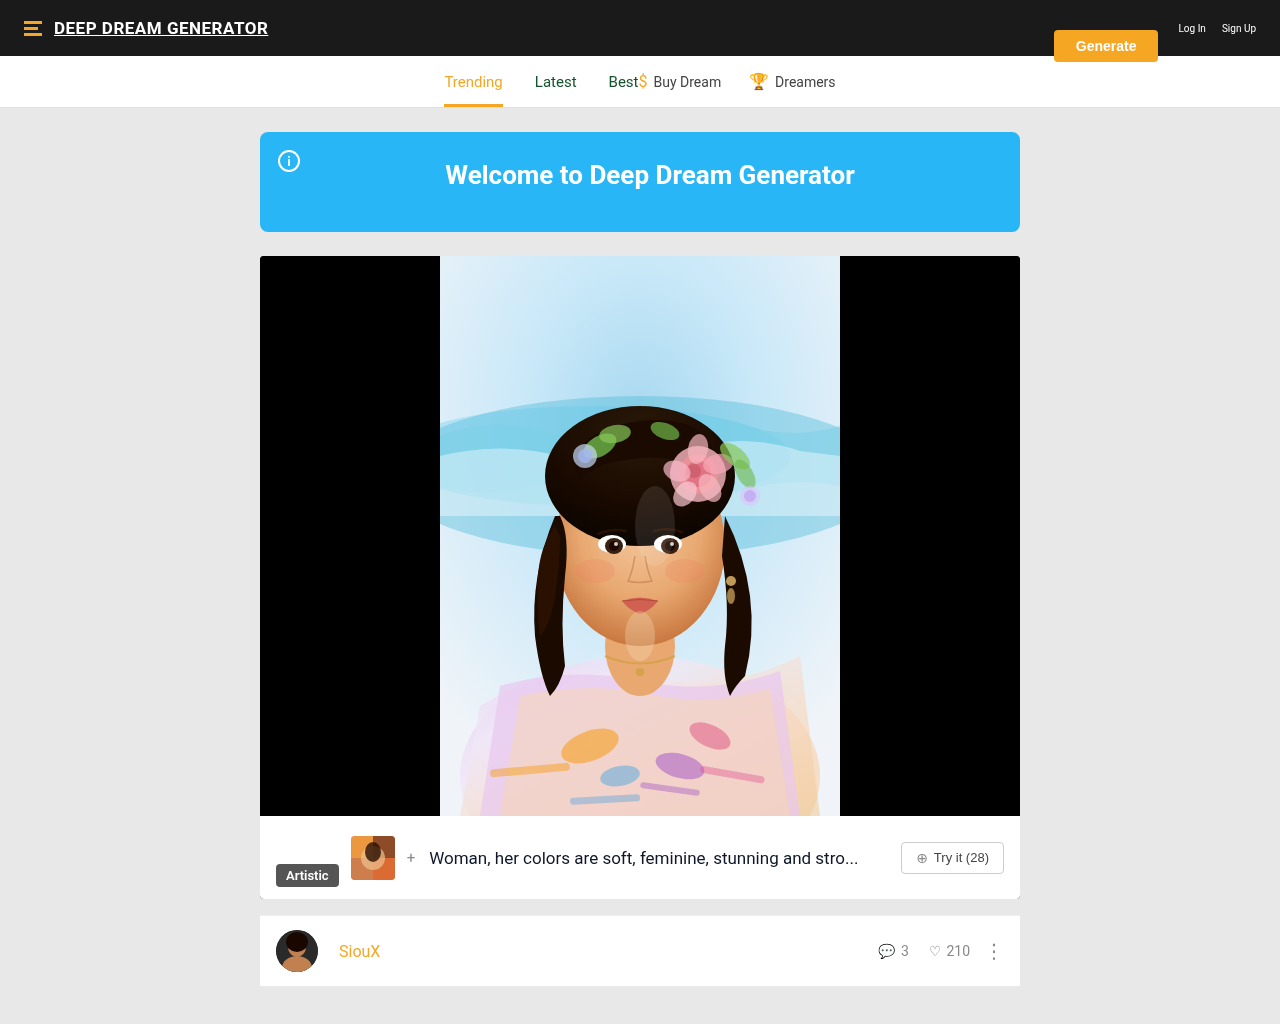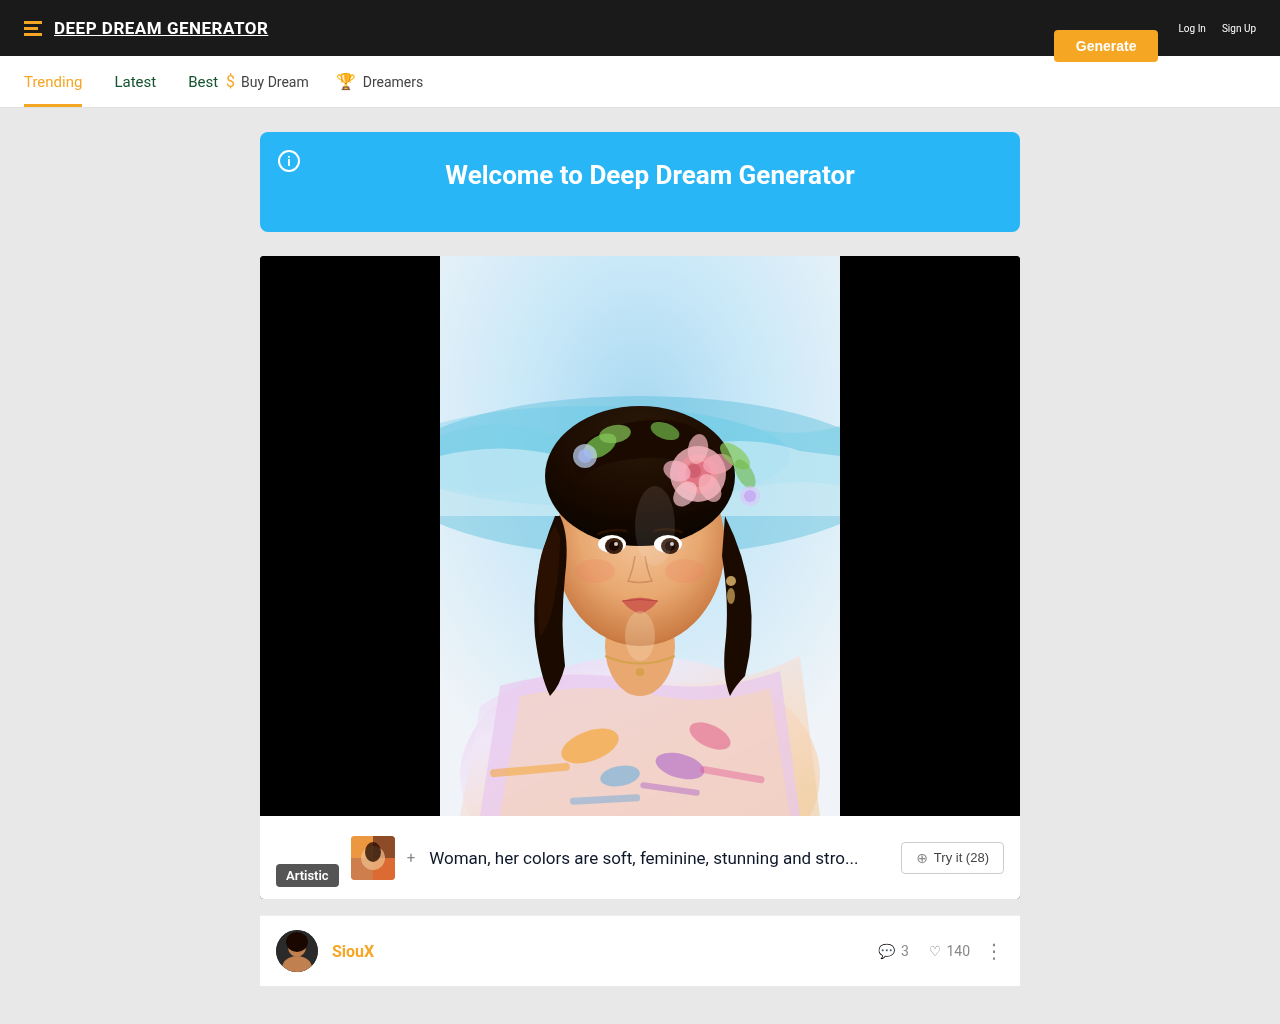"Trending" .nav { gap: 8px -> none; justify-content: flex-start -> center }
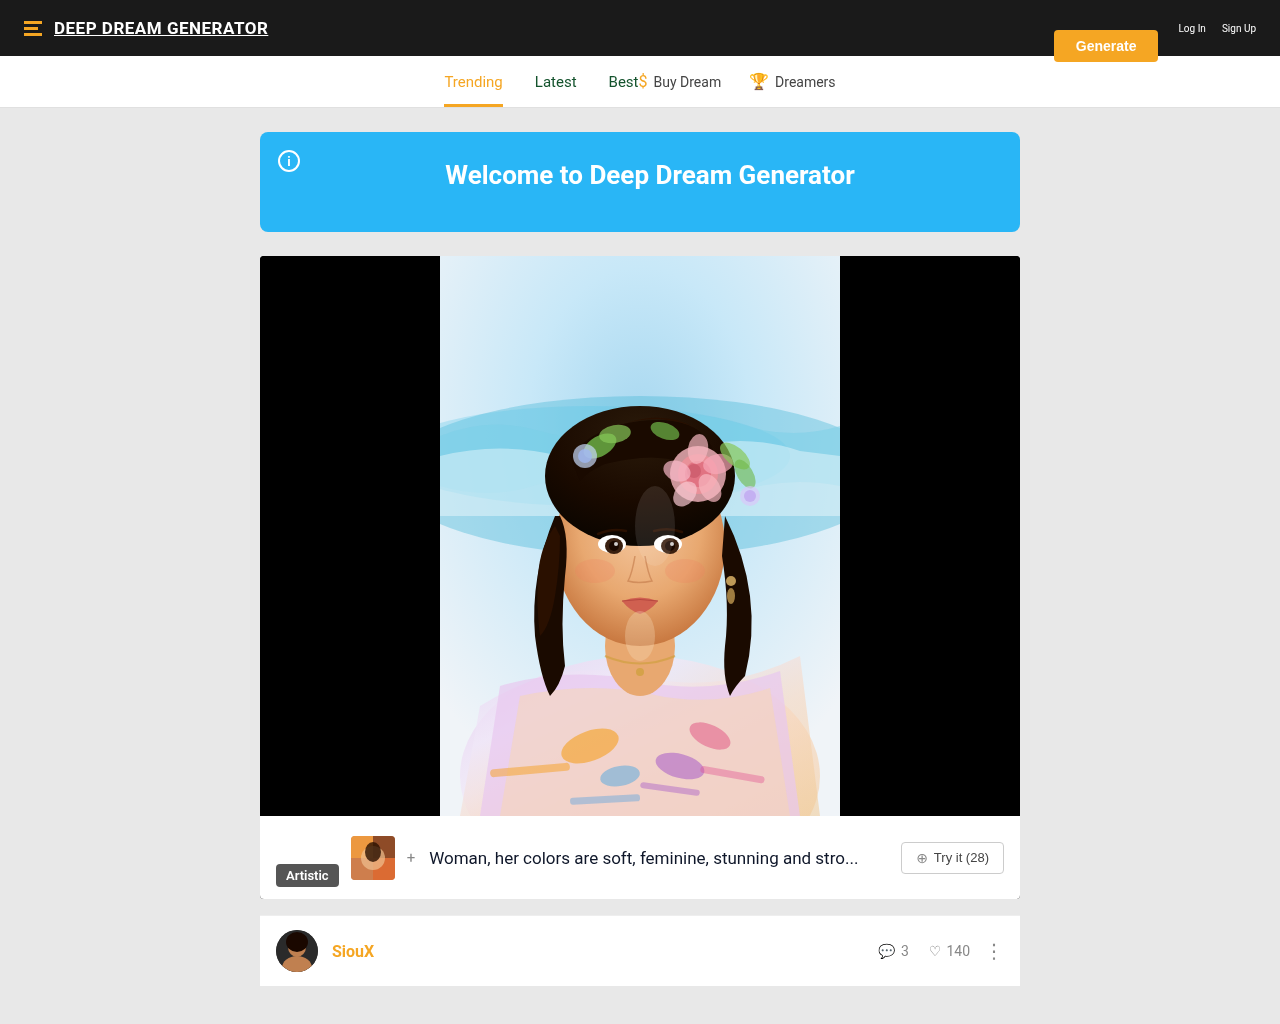"SiouX" .username { font-weight: 700 -> 400; margin-left: none -> 7px }
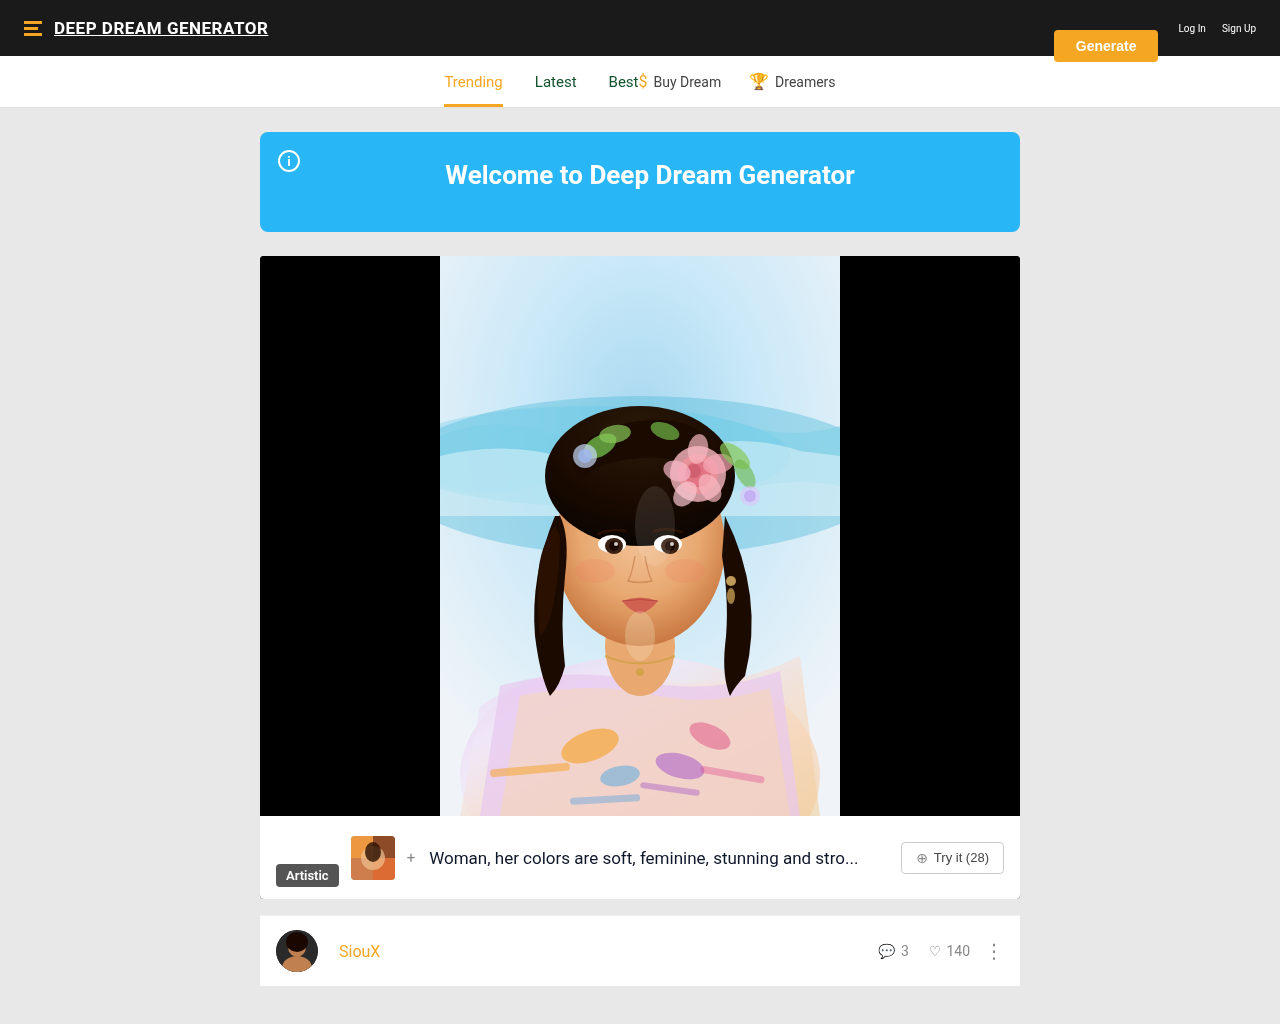"140" span.count { text: 140 -> 210 }
